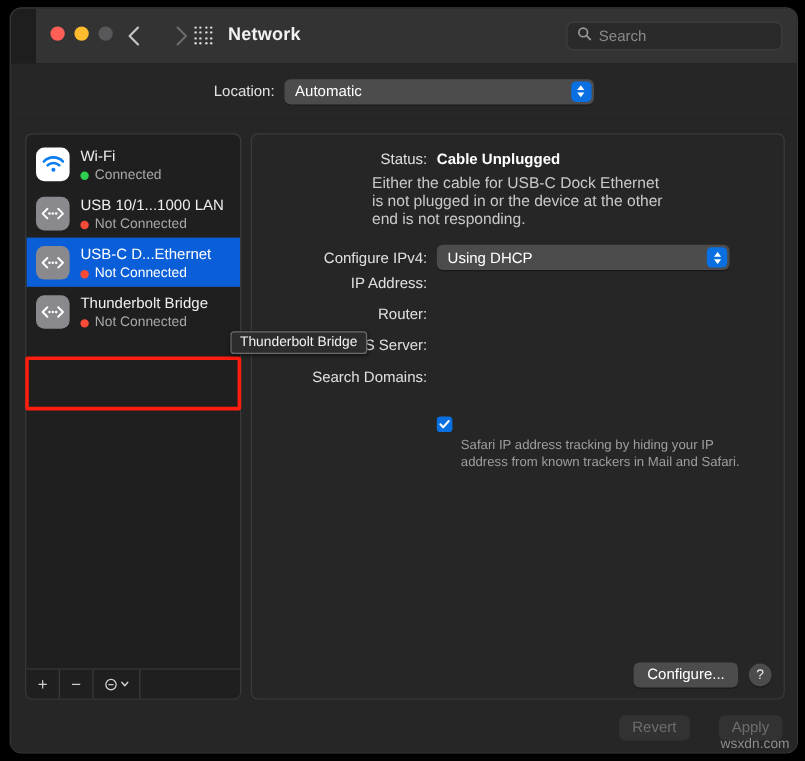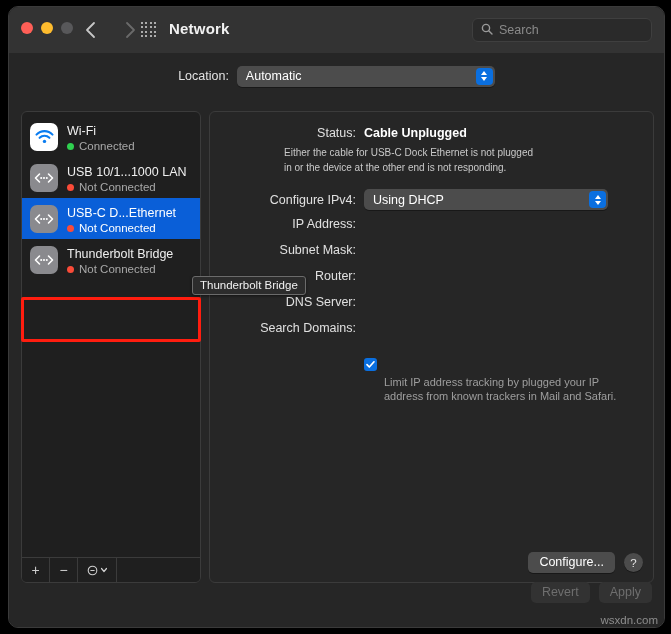"Network" .toolbar { margin-left: none -> 21px }
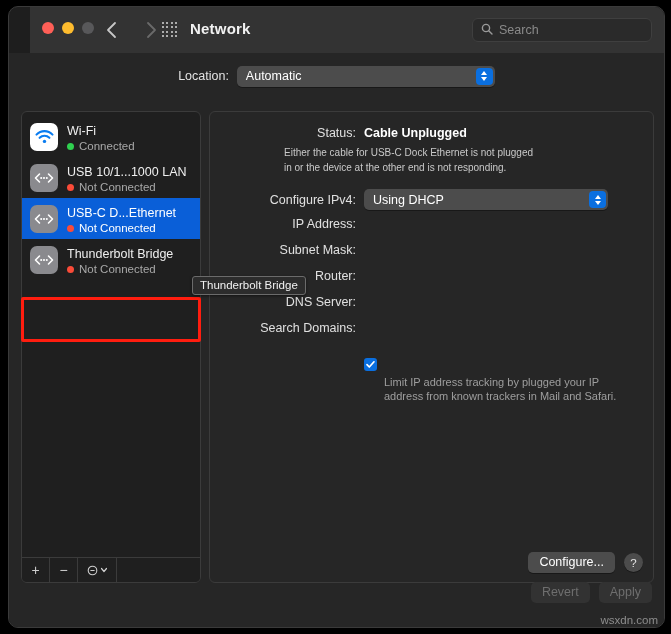"Status:" .field-row { align-items: center -> flex-start }
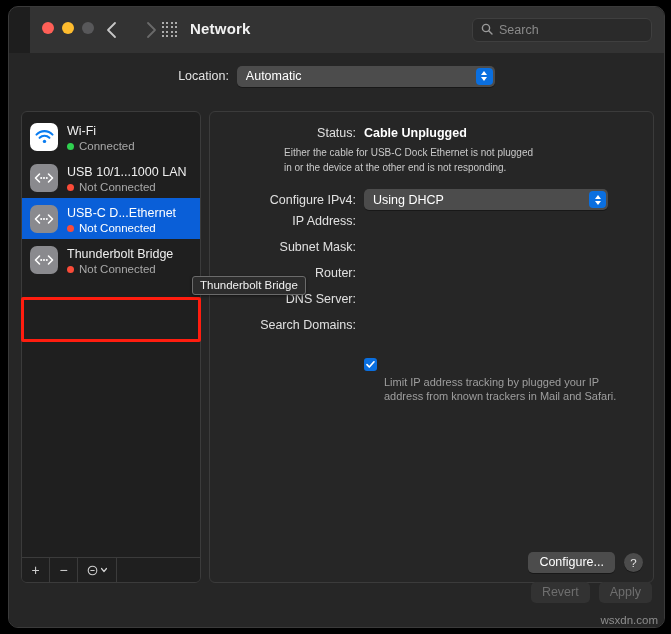"Either the cable for USB-C" .status-desc { font-size: 10px -> 13px; margin: 3px 0 0 74px -> 3px 0 0 100px }
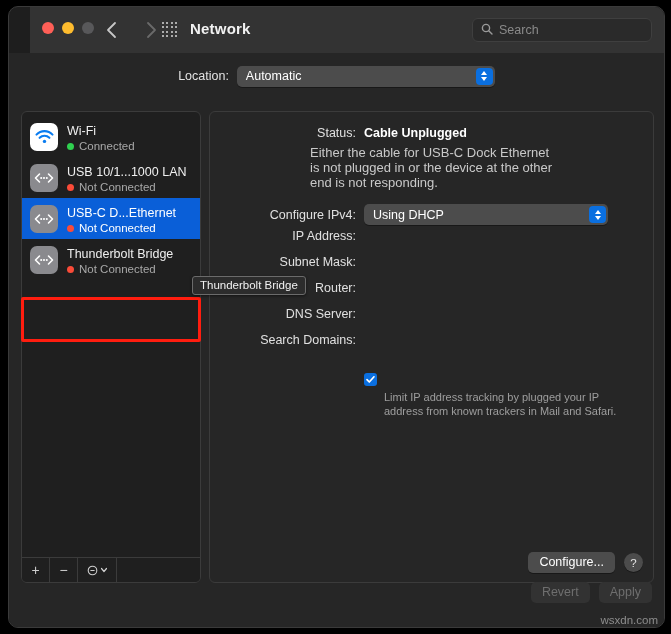"Subnet Mask:" div.field-row { html: <div> <span>Subnet Mask:</span> <span></span> </div> -> none }
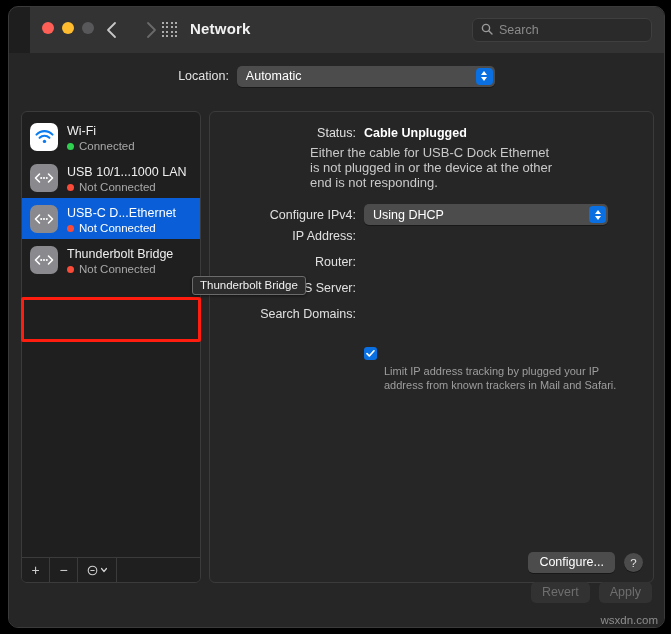"Limit IP address tracking by" div.limit-desc { text: Limit IP address tracking by plugged -> Safari IP address tracking by hiding }
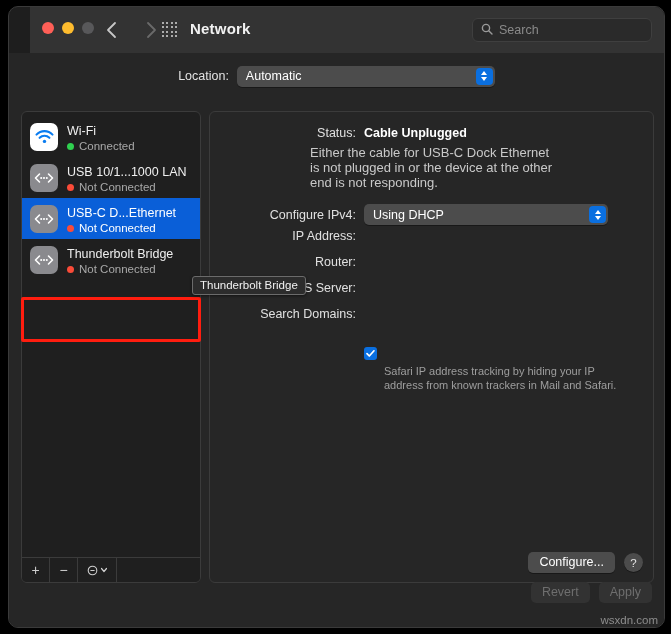"Revert" .bottom-bar { bottom: 24px -> 10px; gap: 9px -> 24px }
